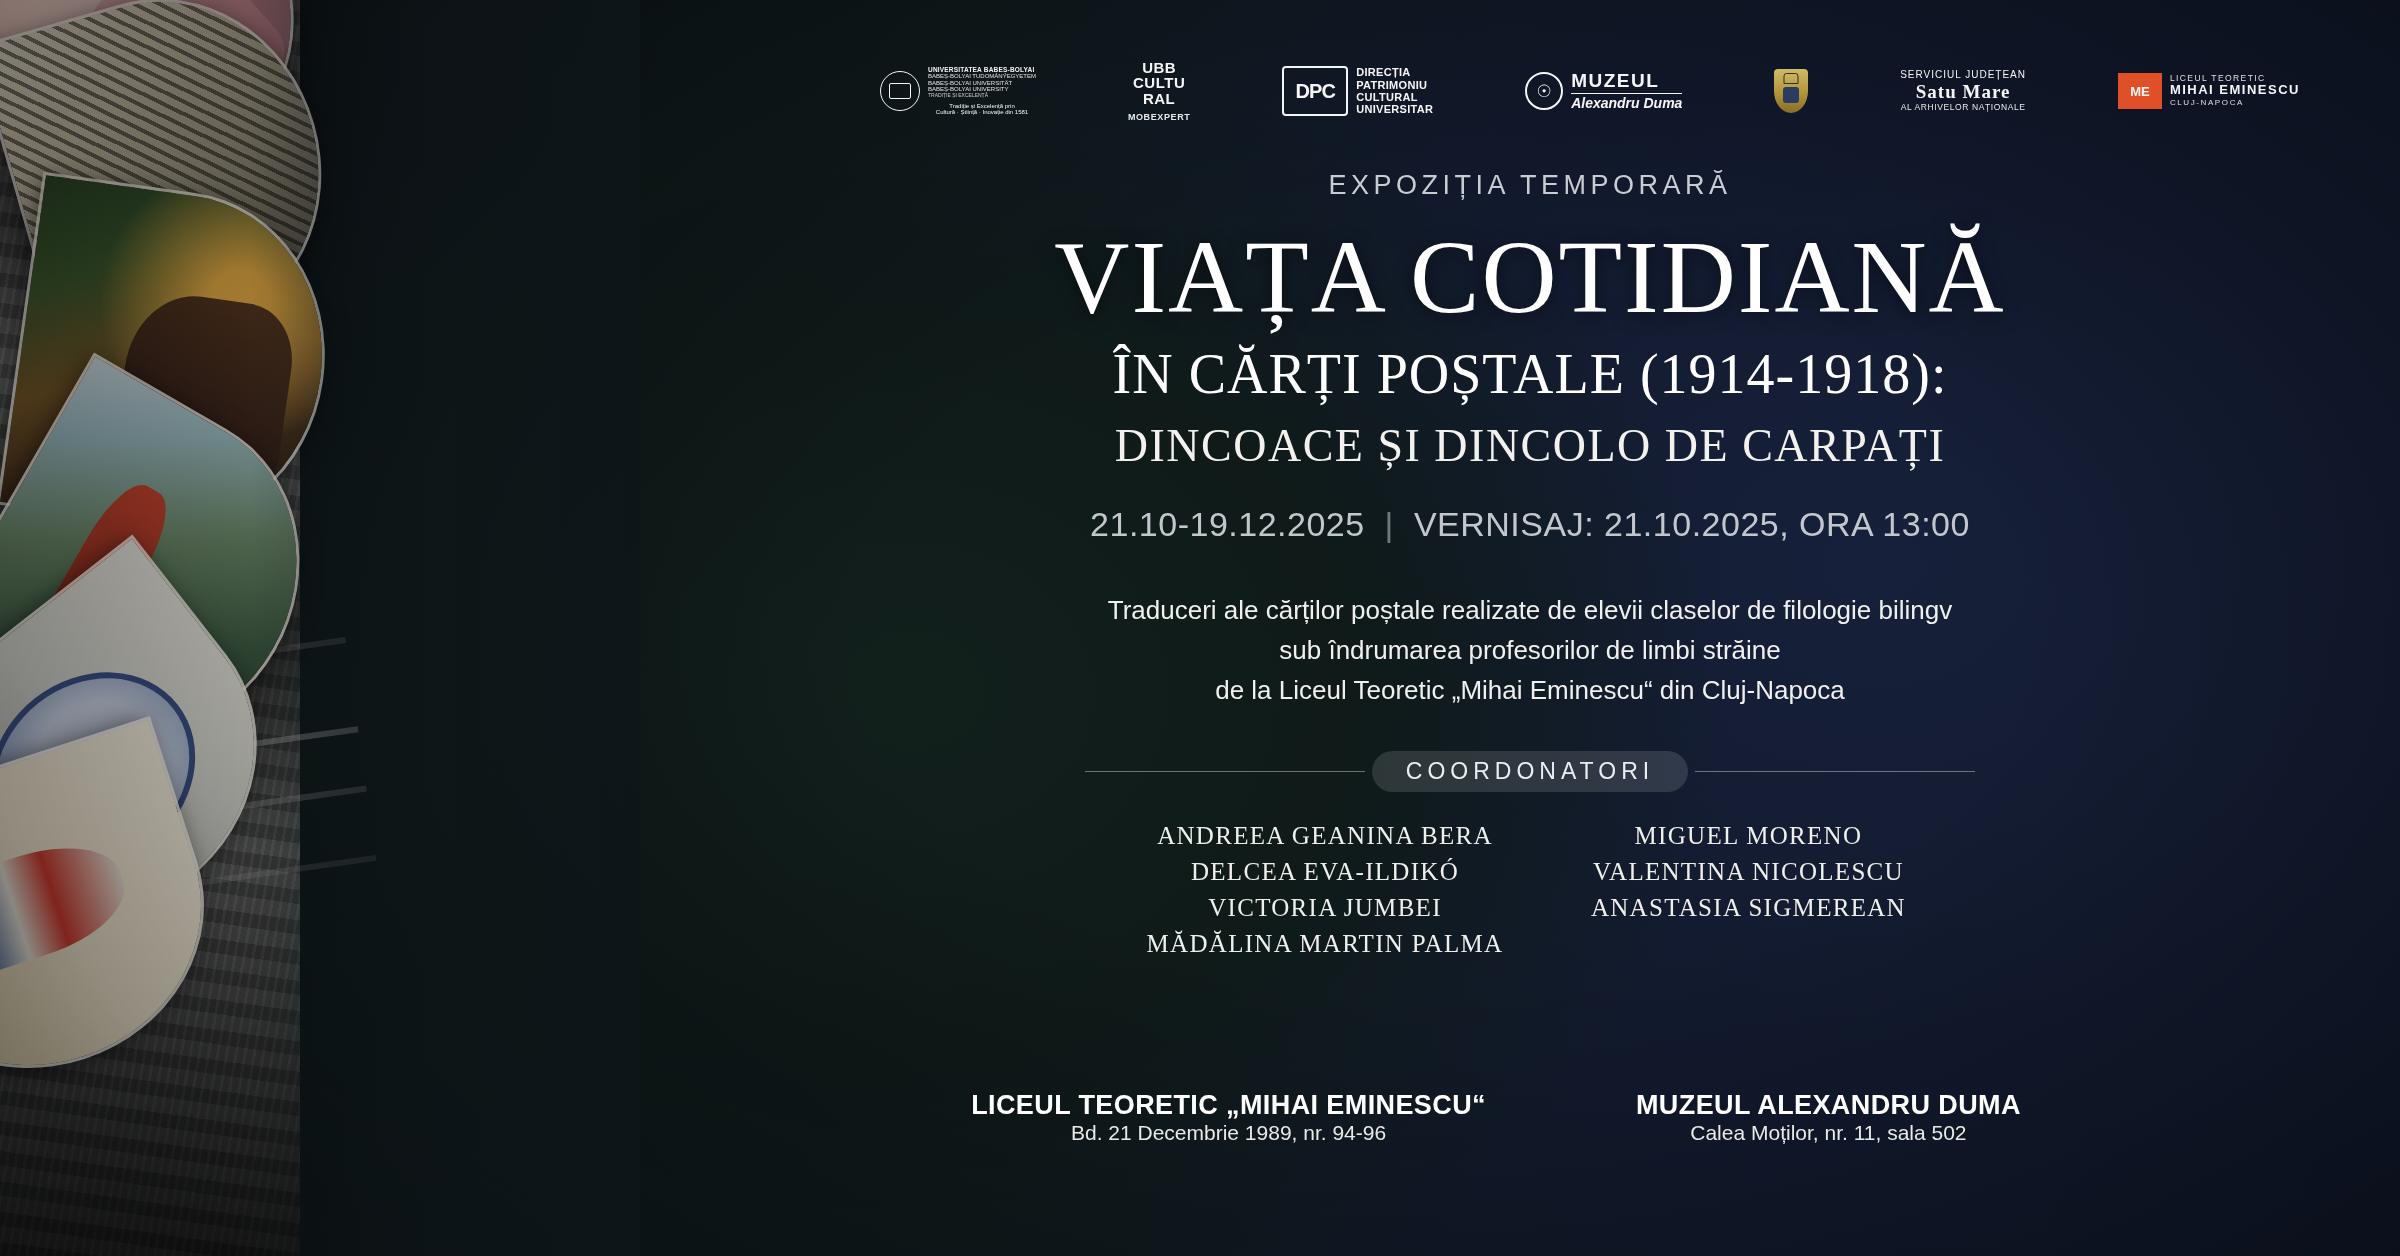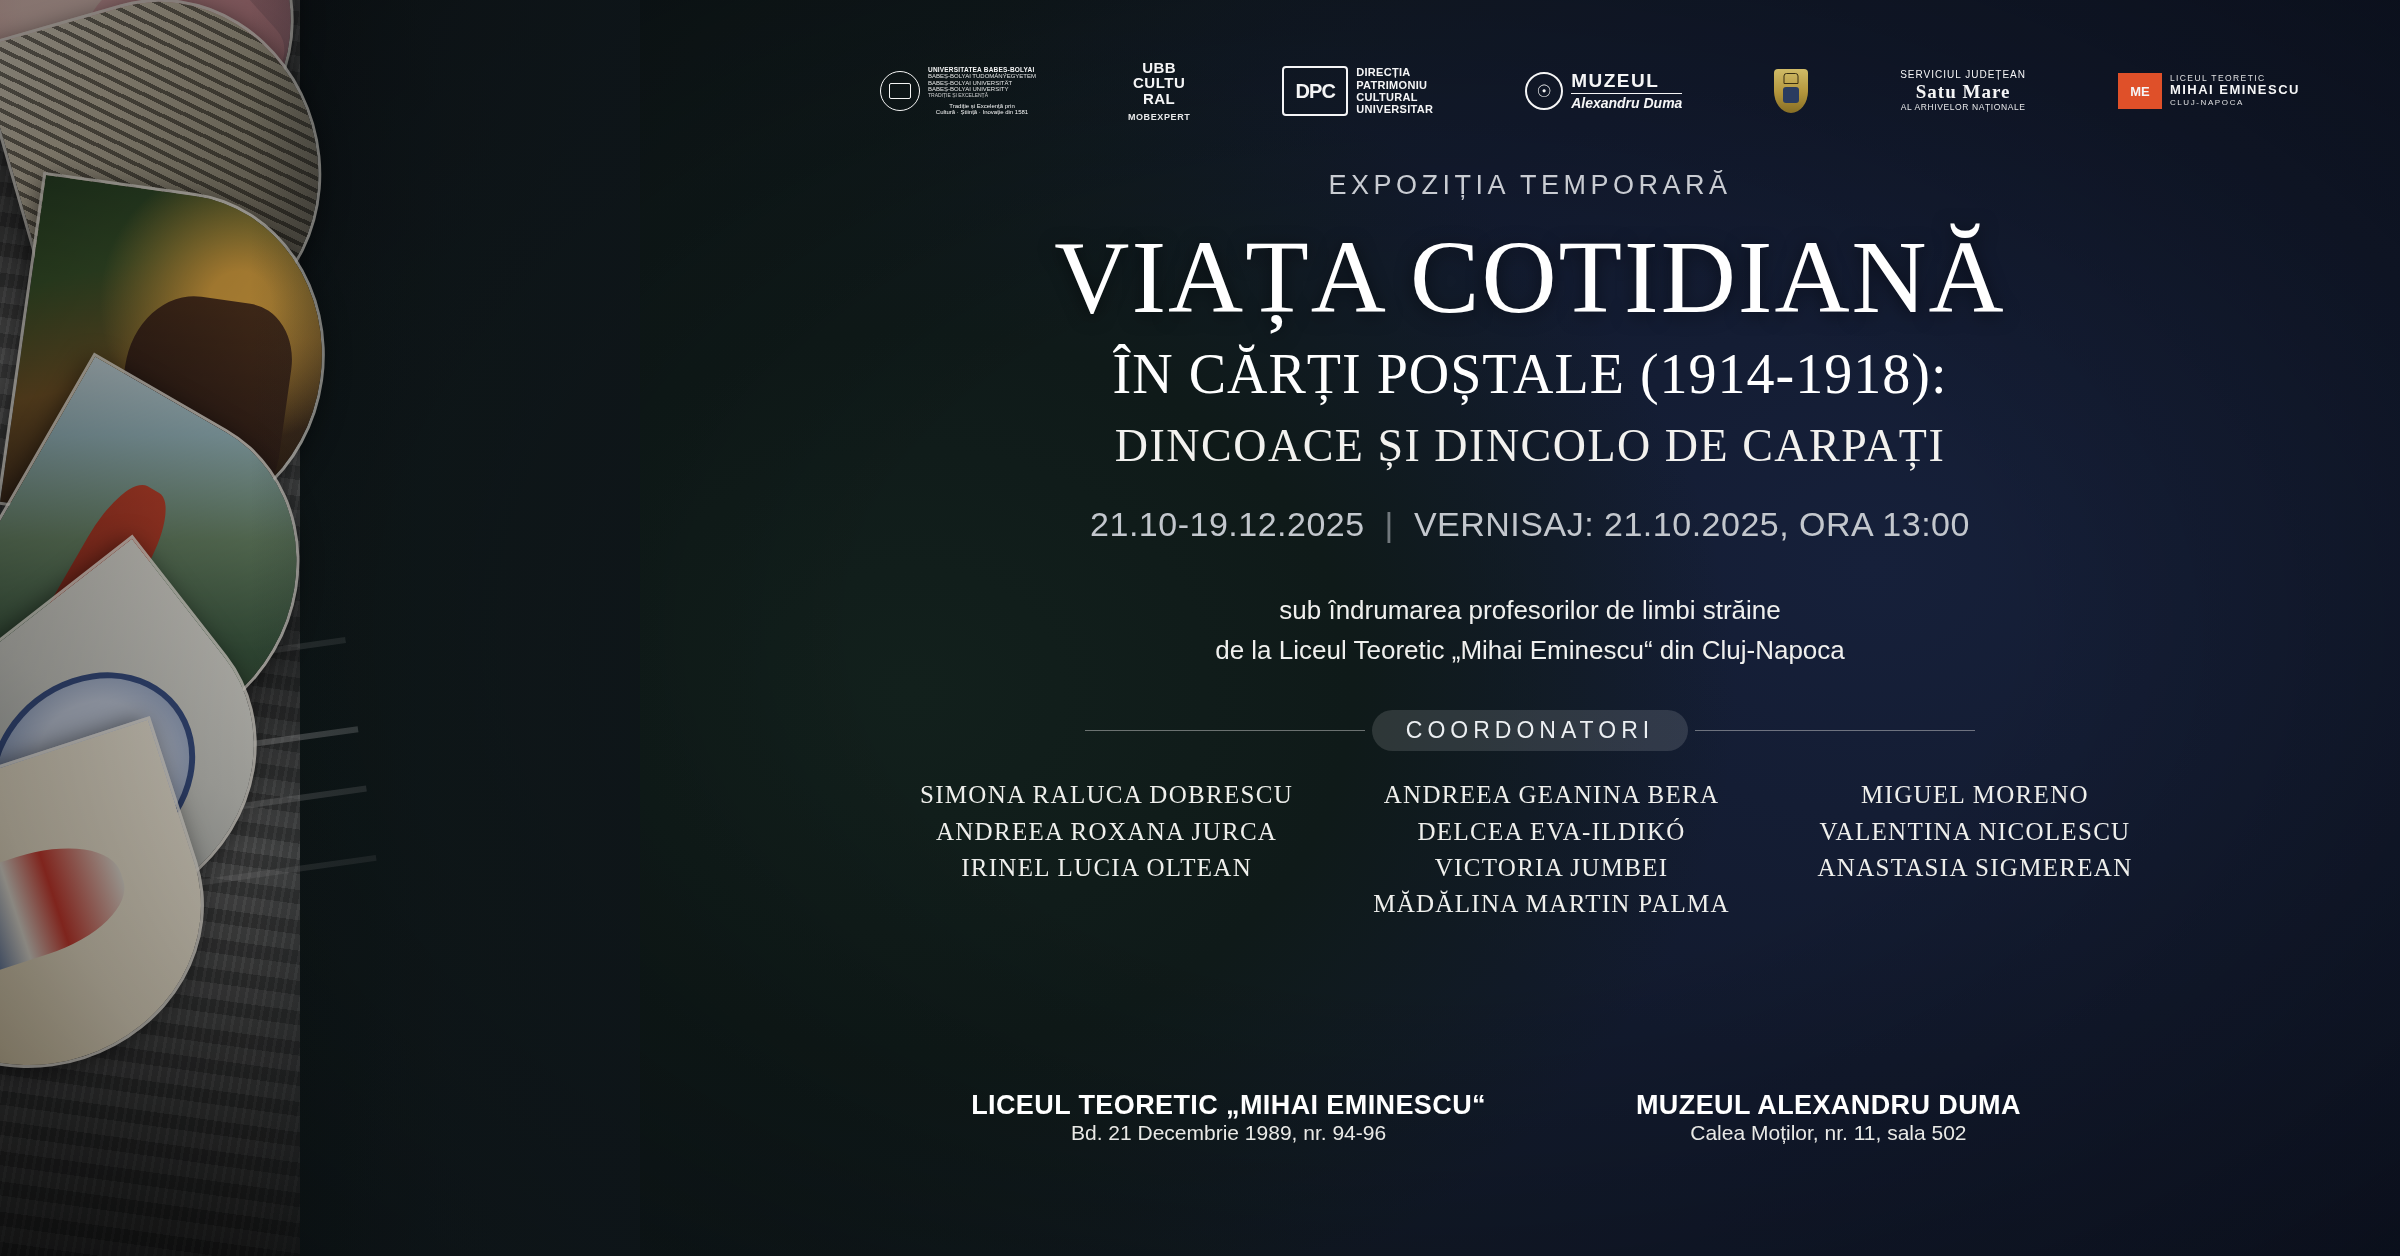"Traduceri ale cărților poștale realizate" div { html: none -> <div>Traduceri ale cărților poștale realizate de elevii claselor de filologie bilingv</div> }
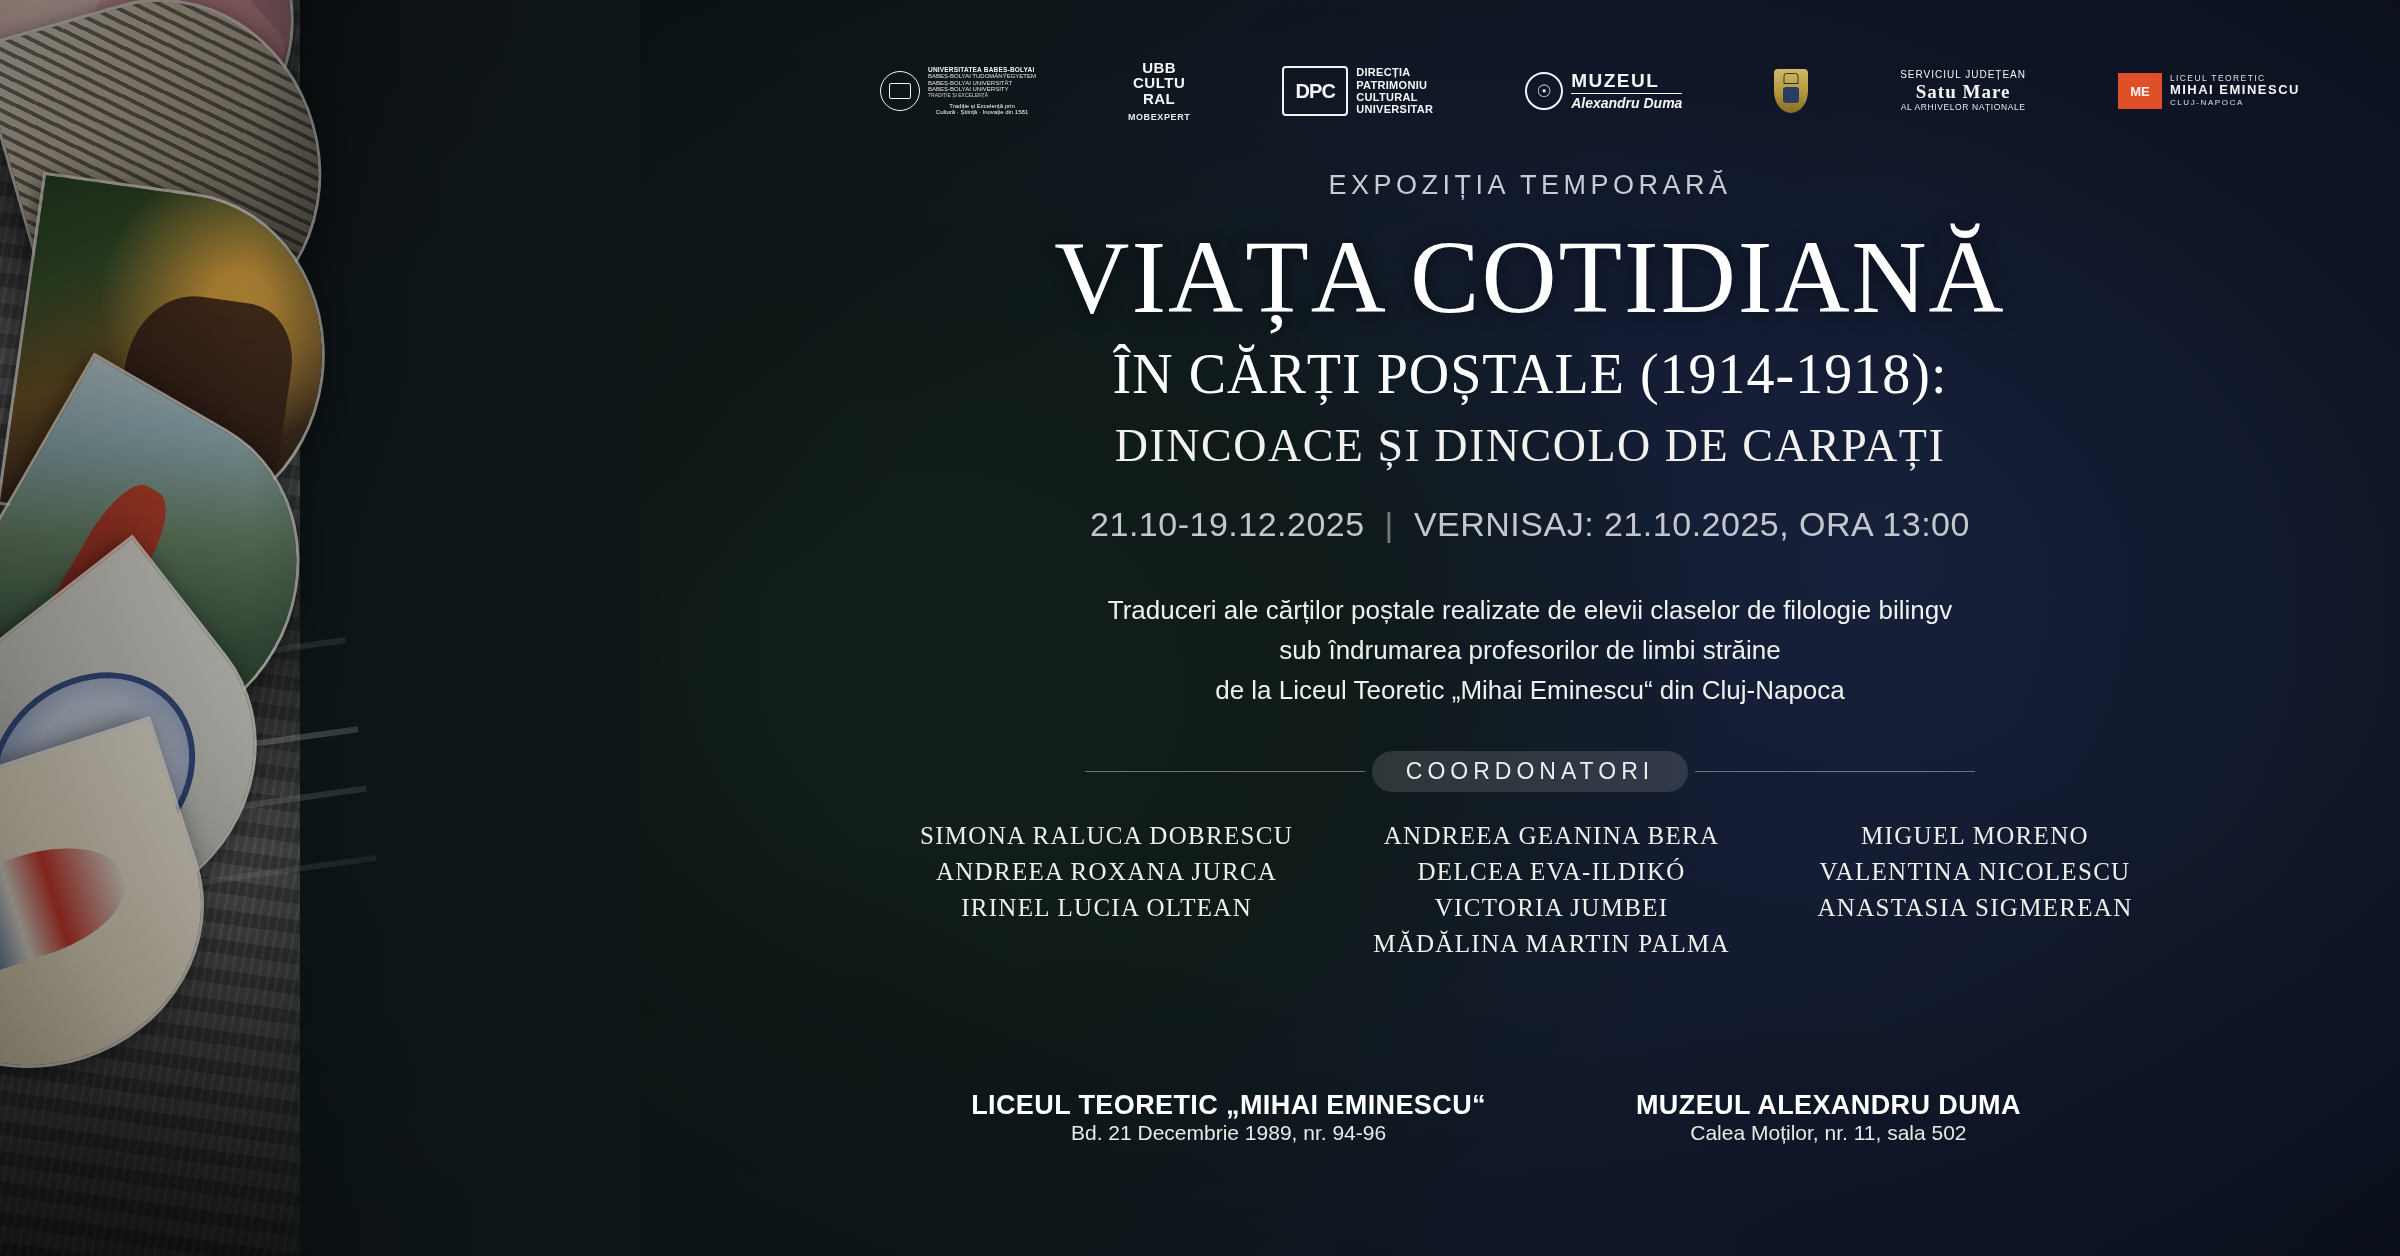"SIMONA RALUCA DOBRESCU" div.col { html: <div> <div>SIMONA RALUCA DOBRESCU</div> <div>ANDREEA ROXANA JURCA</div> <div>IRINEL LUCIA OLTEAN</div> </div> -> none }
